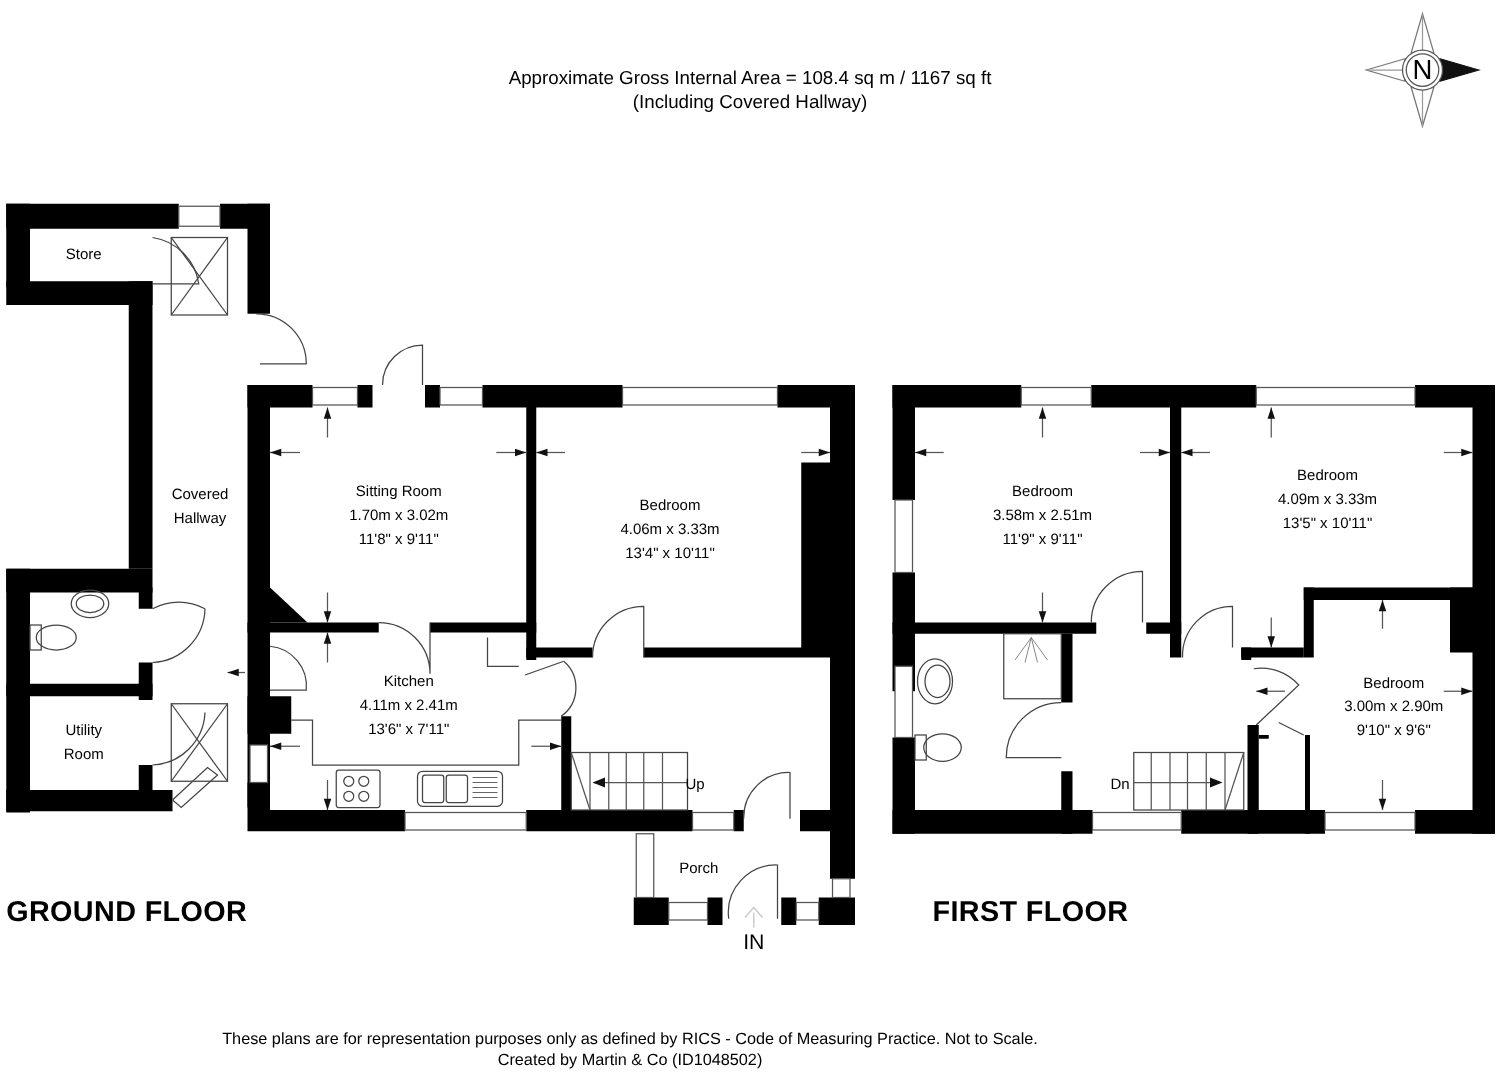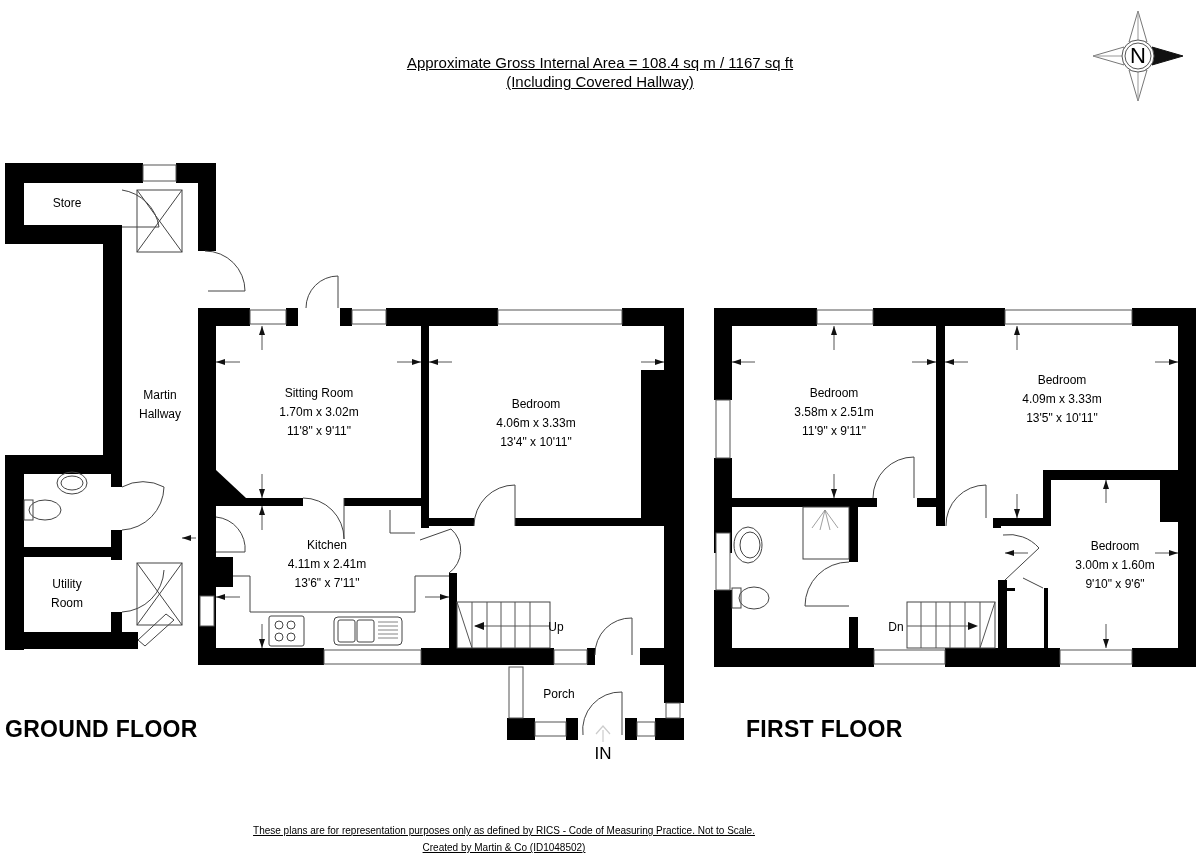"Approximate Gross Internal Area =" .header { text-decoration: underline -> none }
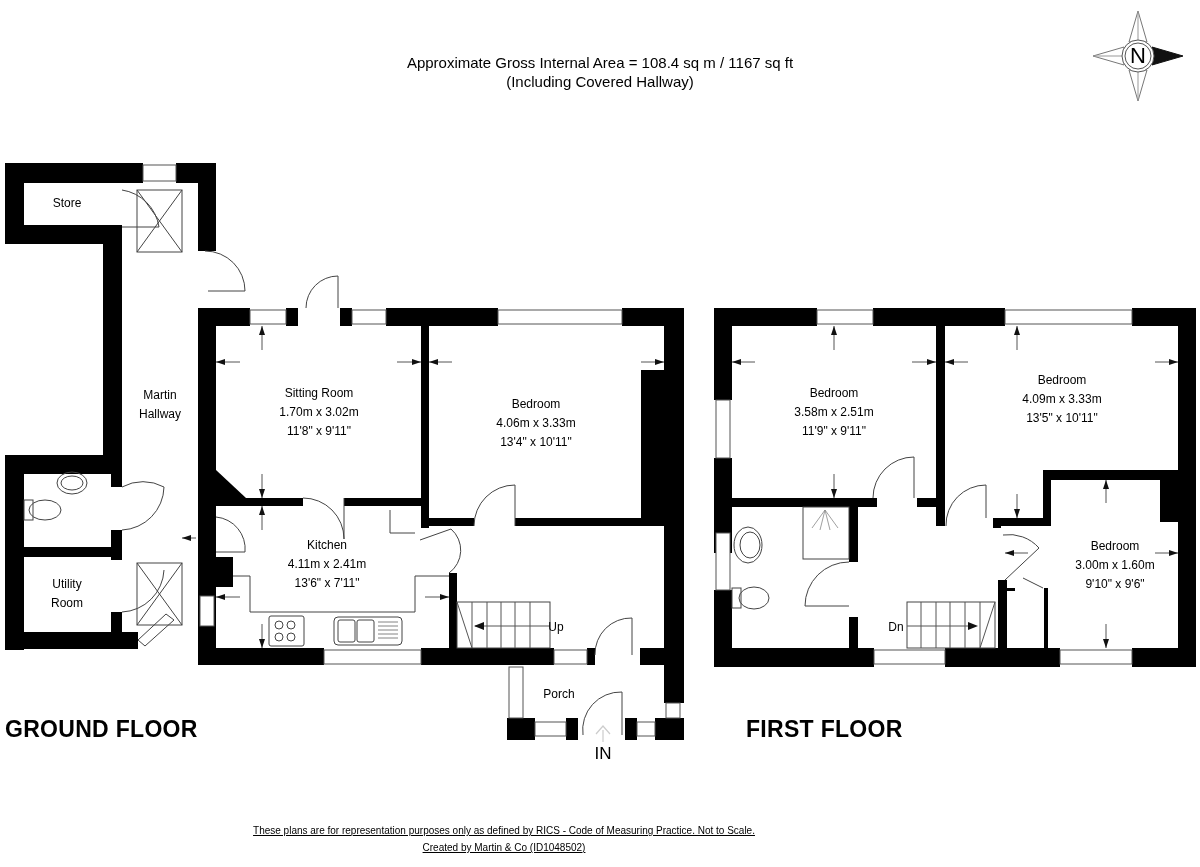"Martin" div { text: Martin -> Covered }
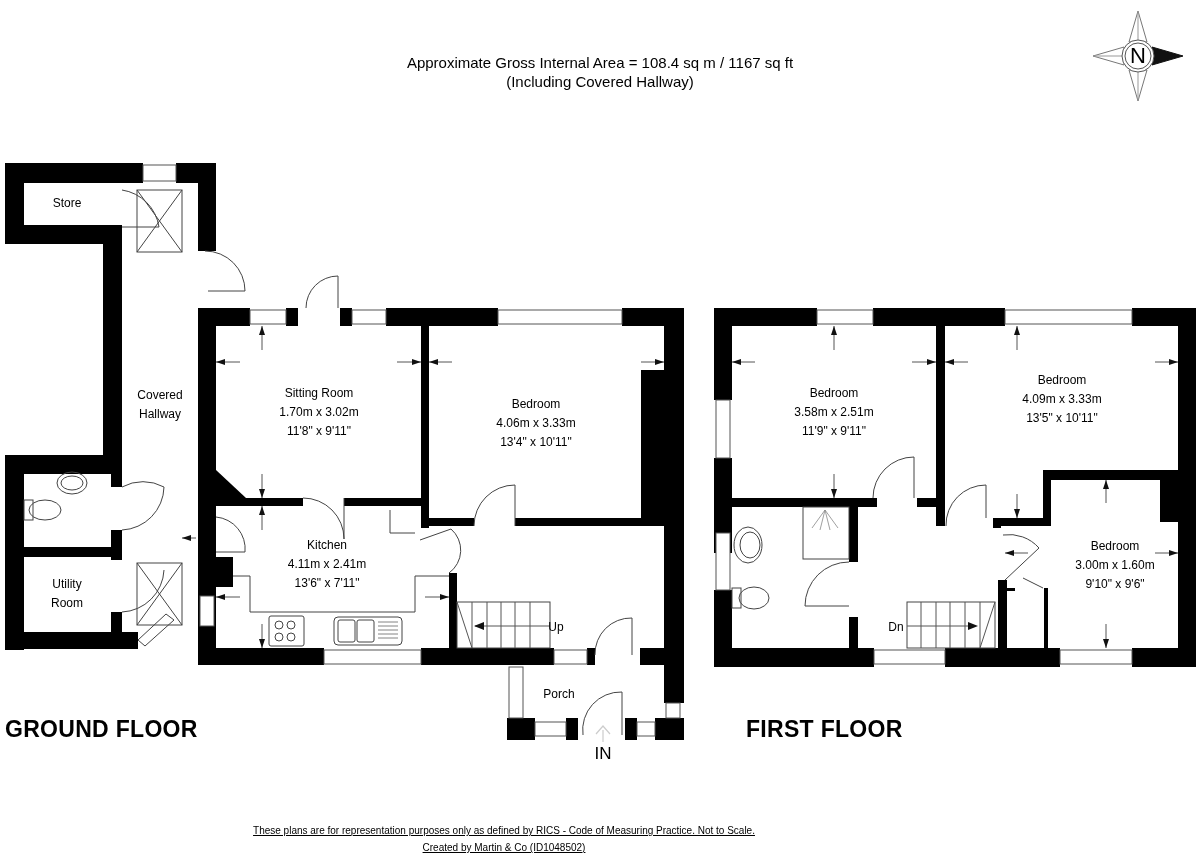"3.00m x 1.60m" div { text: 1.60m -> 2.90m }
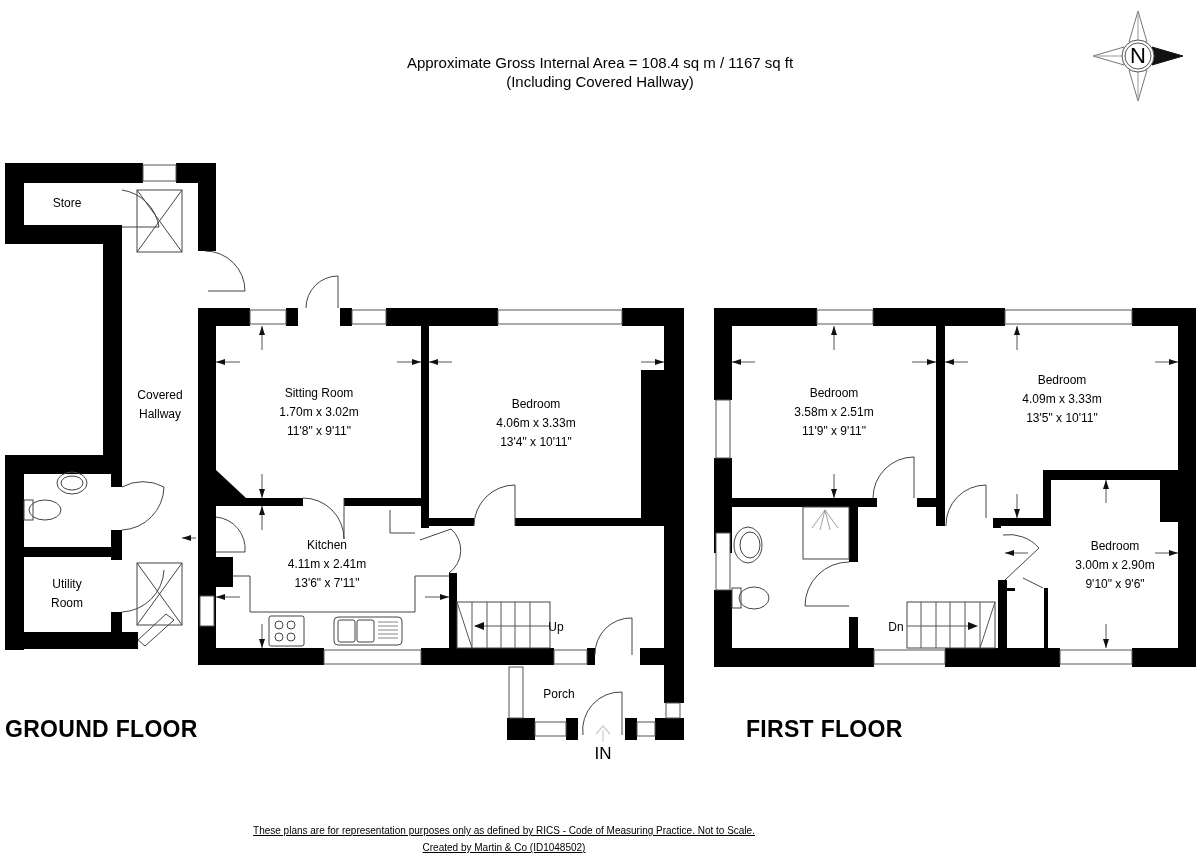"These plans are for representation" .footer { font-size: 10px -> 13px; text-decoration: underline -> none }
